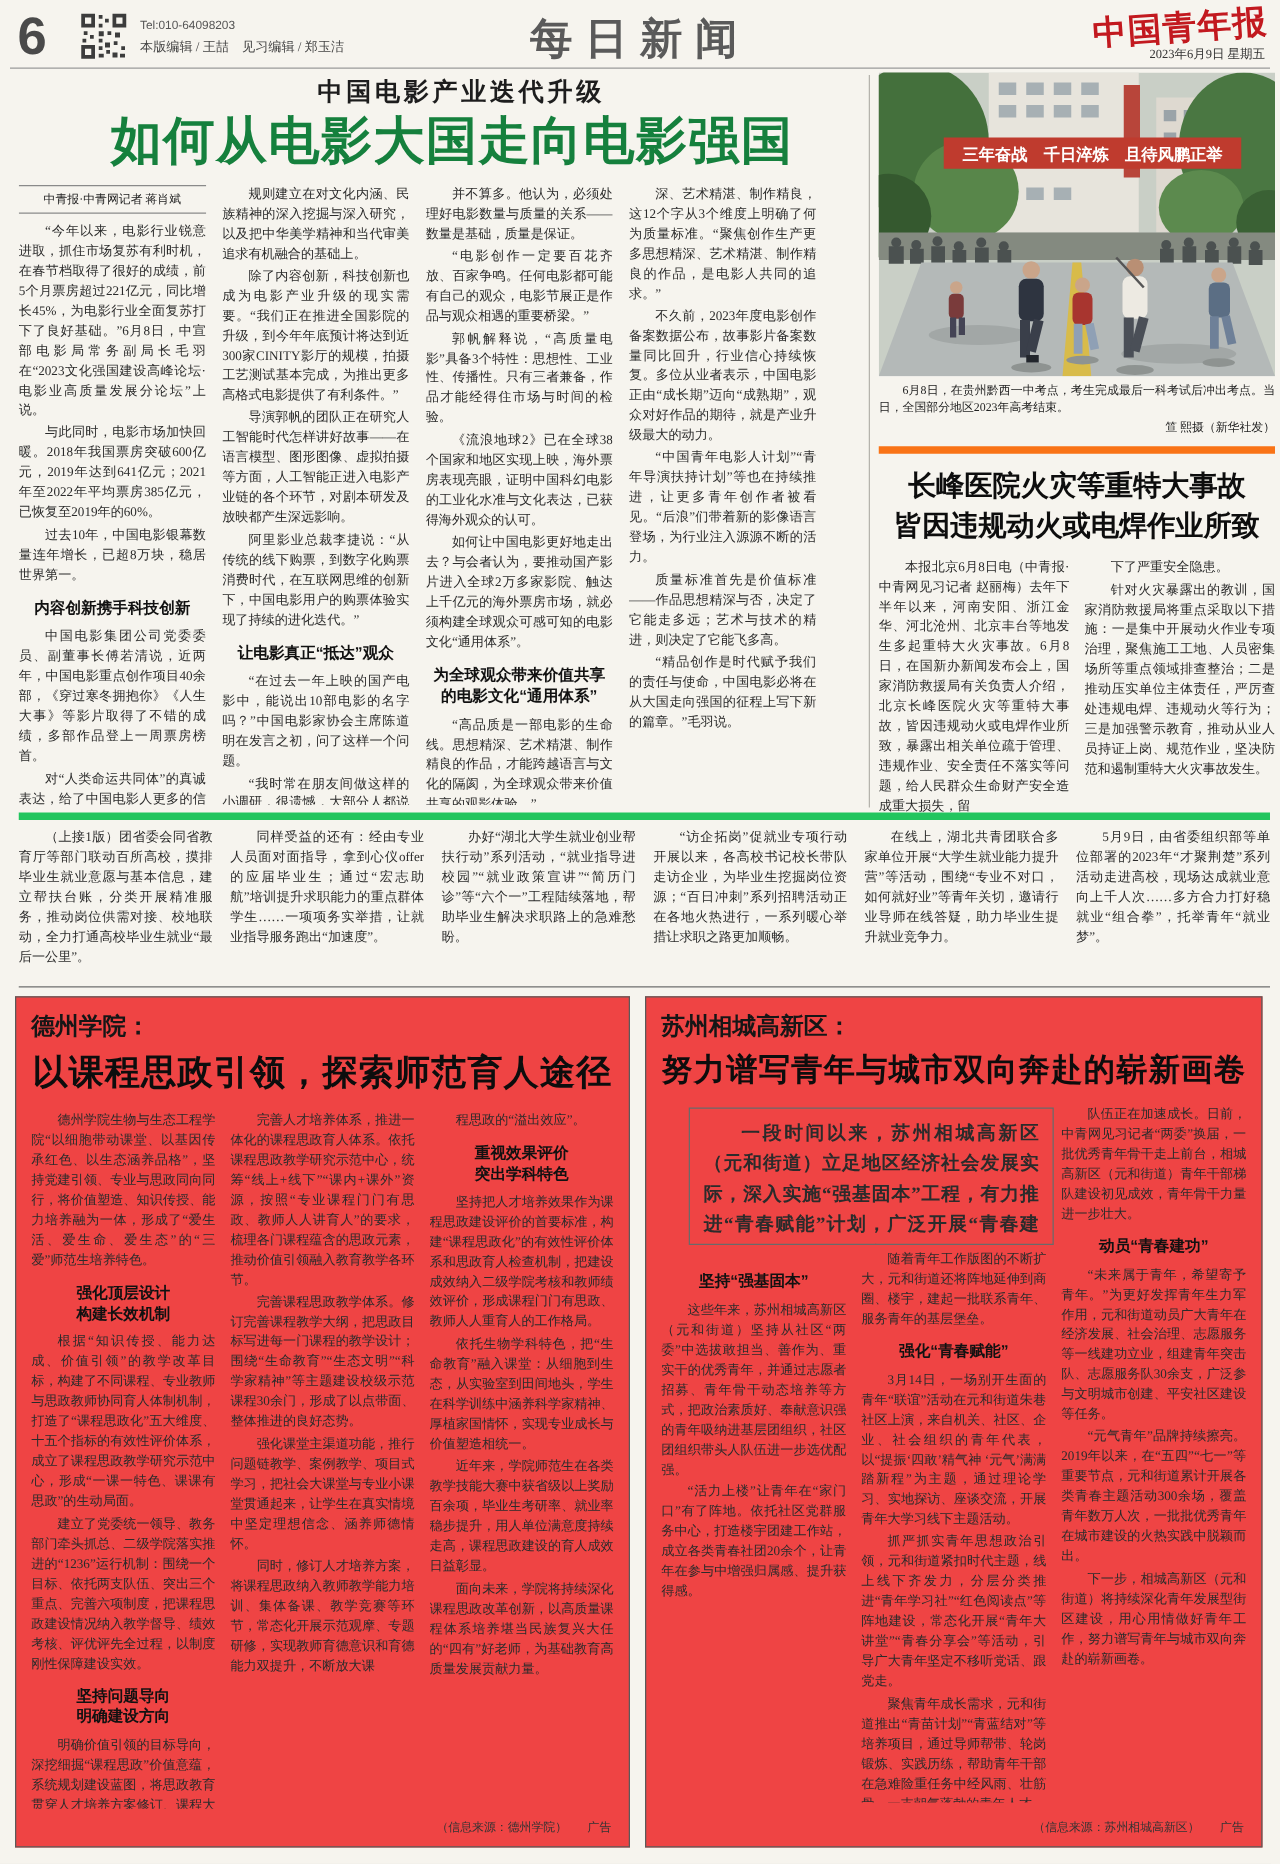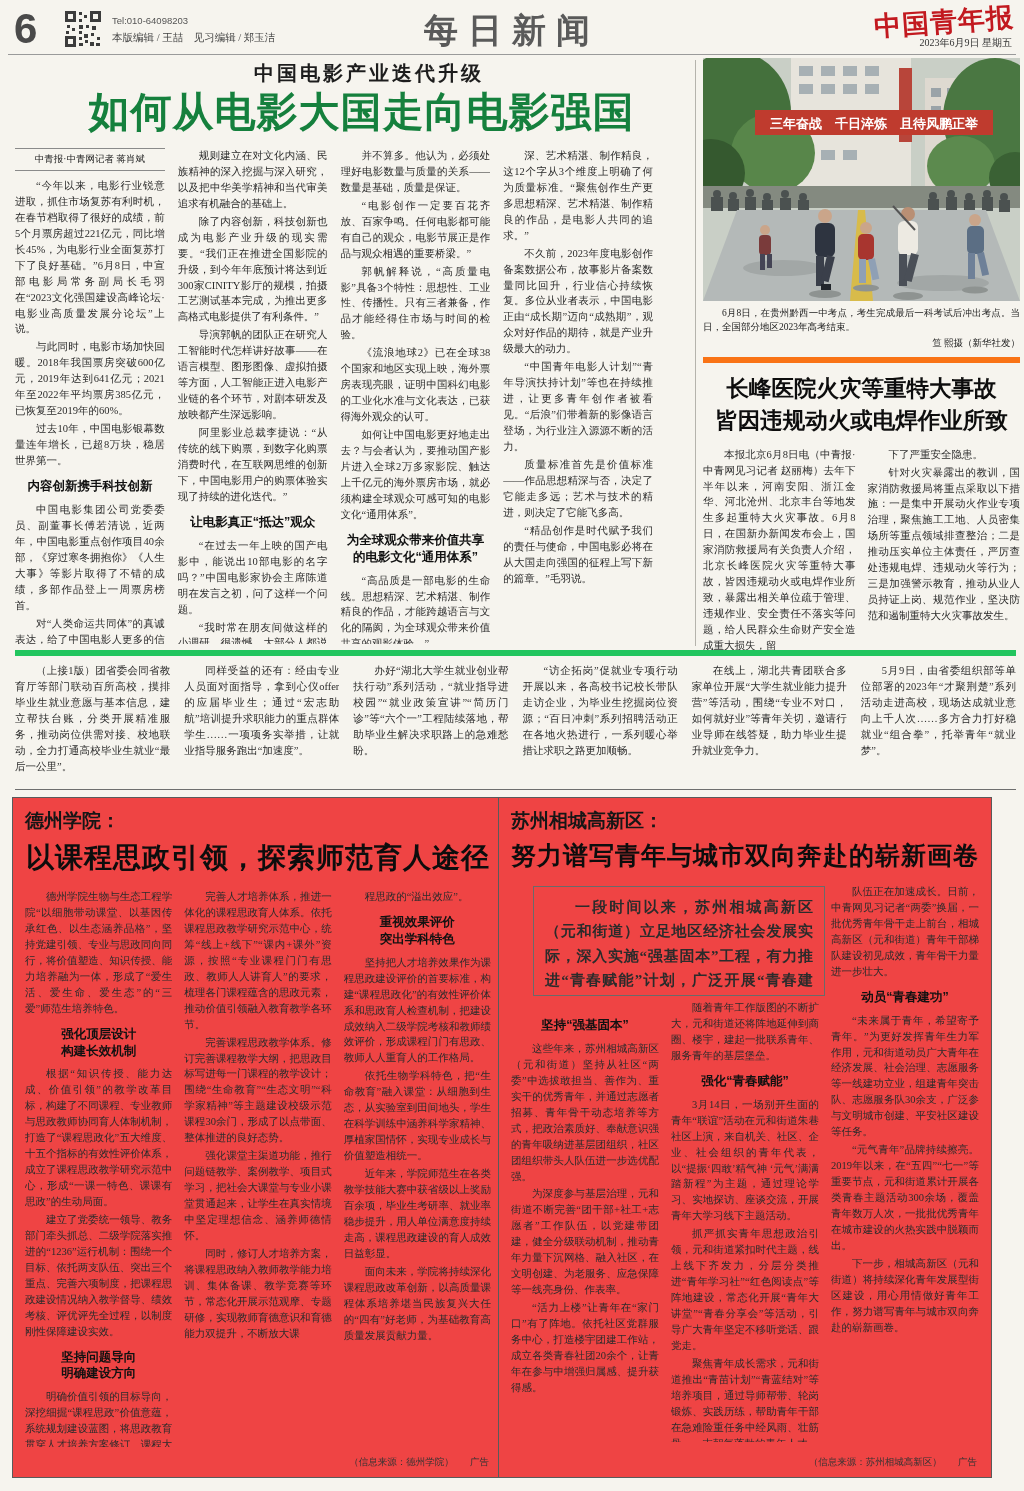"苏州相城高新区：" .sz { left: 498px -> 516px }
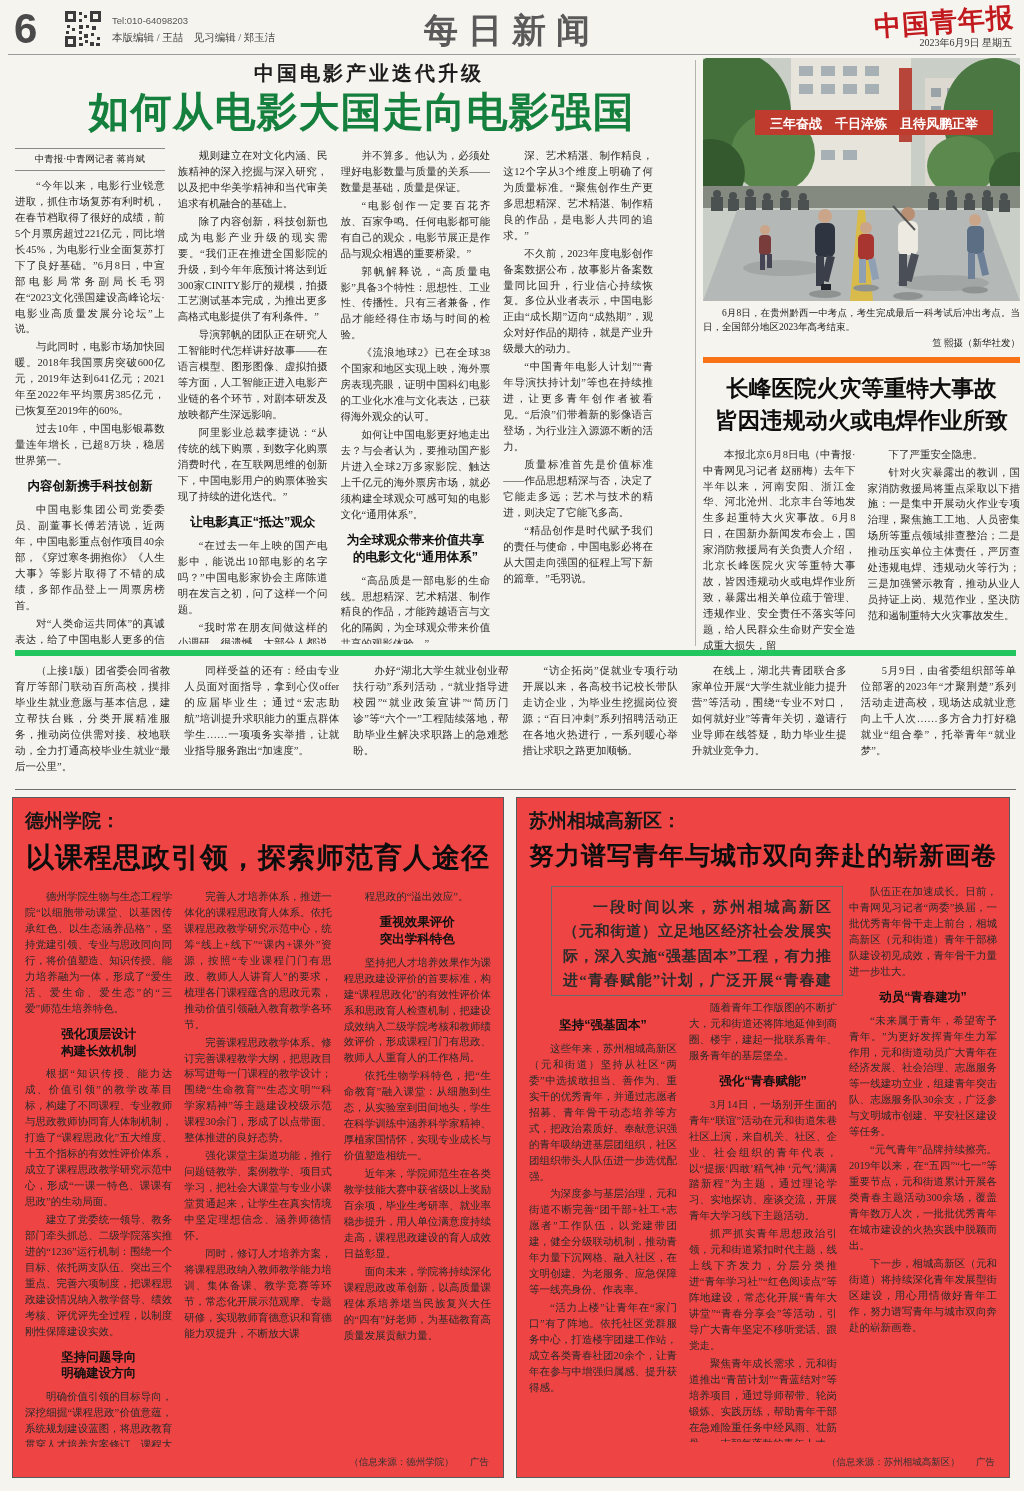"为深度参与基层治理，元和街道不断完善“团干部+社工+志愿者”工作队伍，以党建带团" p { html: <p>为深度参与基层治理，元和街道不断完善“团干部+社工+志愿者”工作队伍，以党建带团建，健全分级联动机制，推动青年力量下沉网格、融入社区，在文明创建、为老服务、应急保障等一线亮身份、作表率。</p> -> none }
